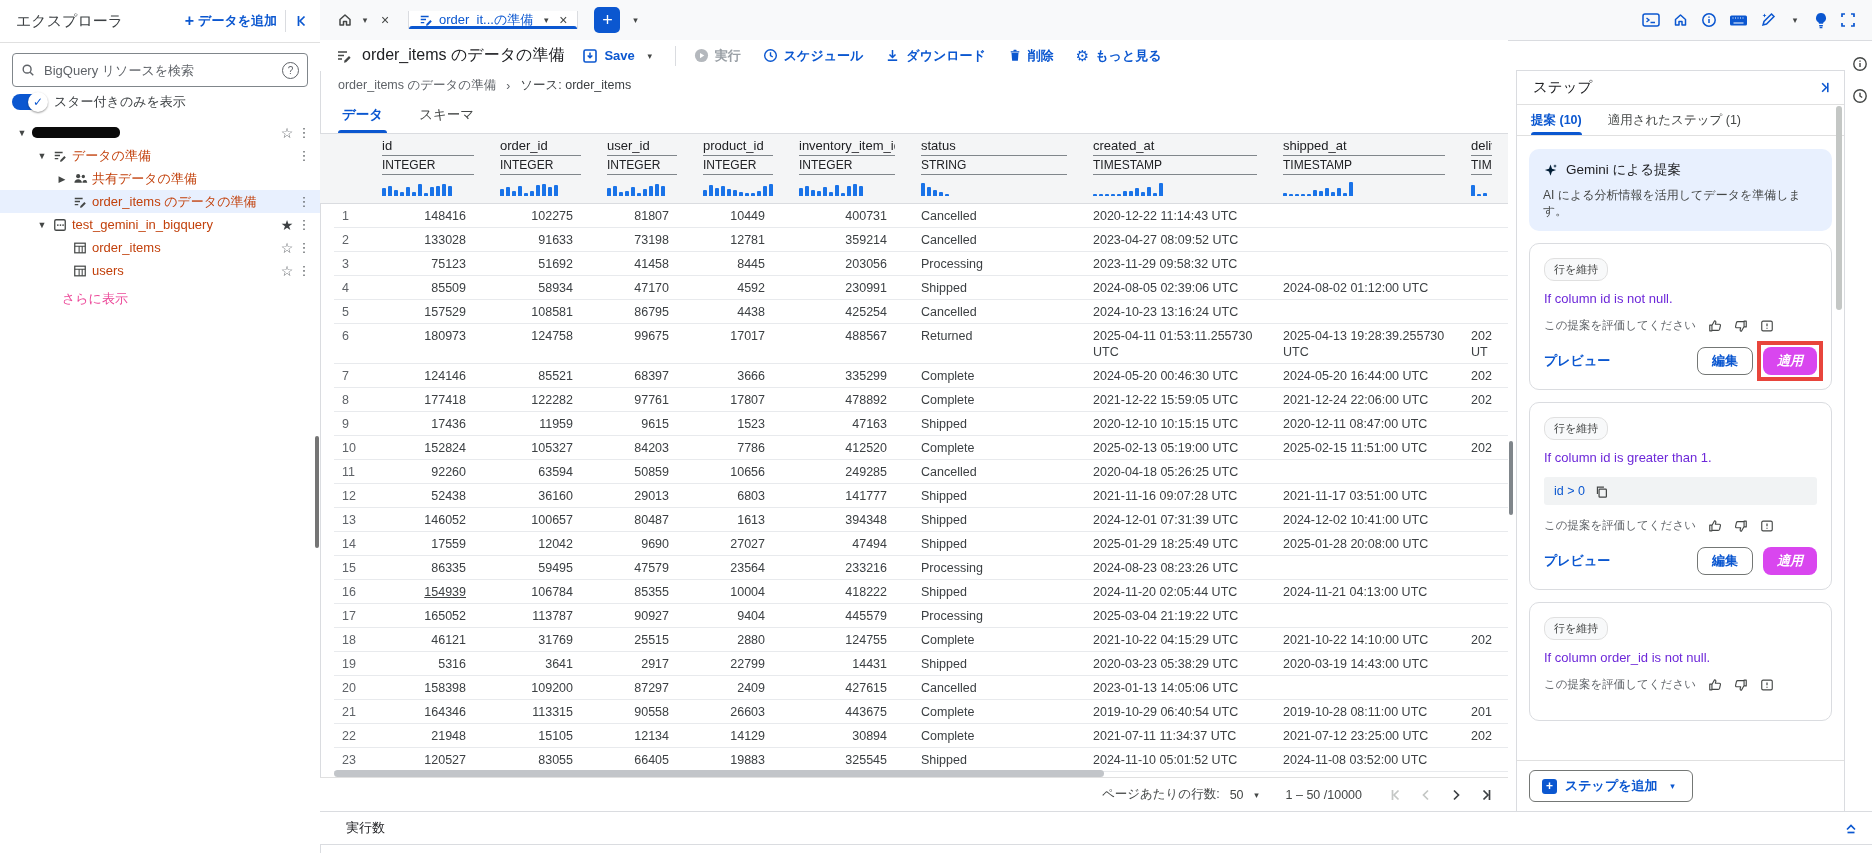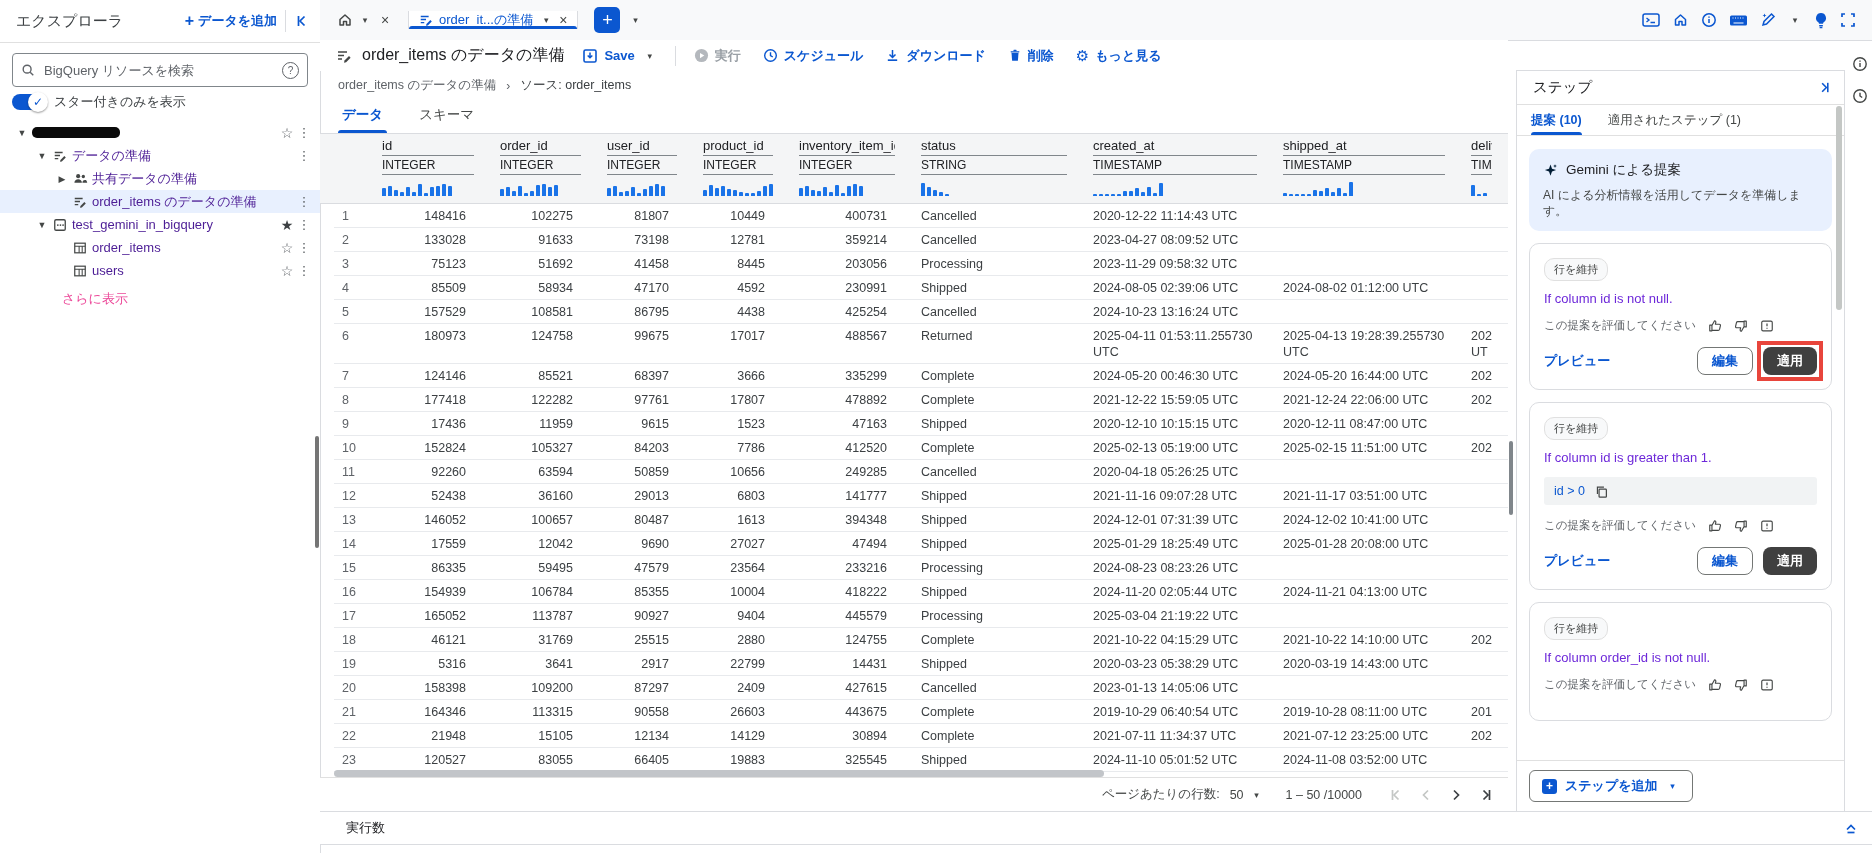"データの準備" .tlabel { color: #4c1d95 -> #c2410c }
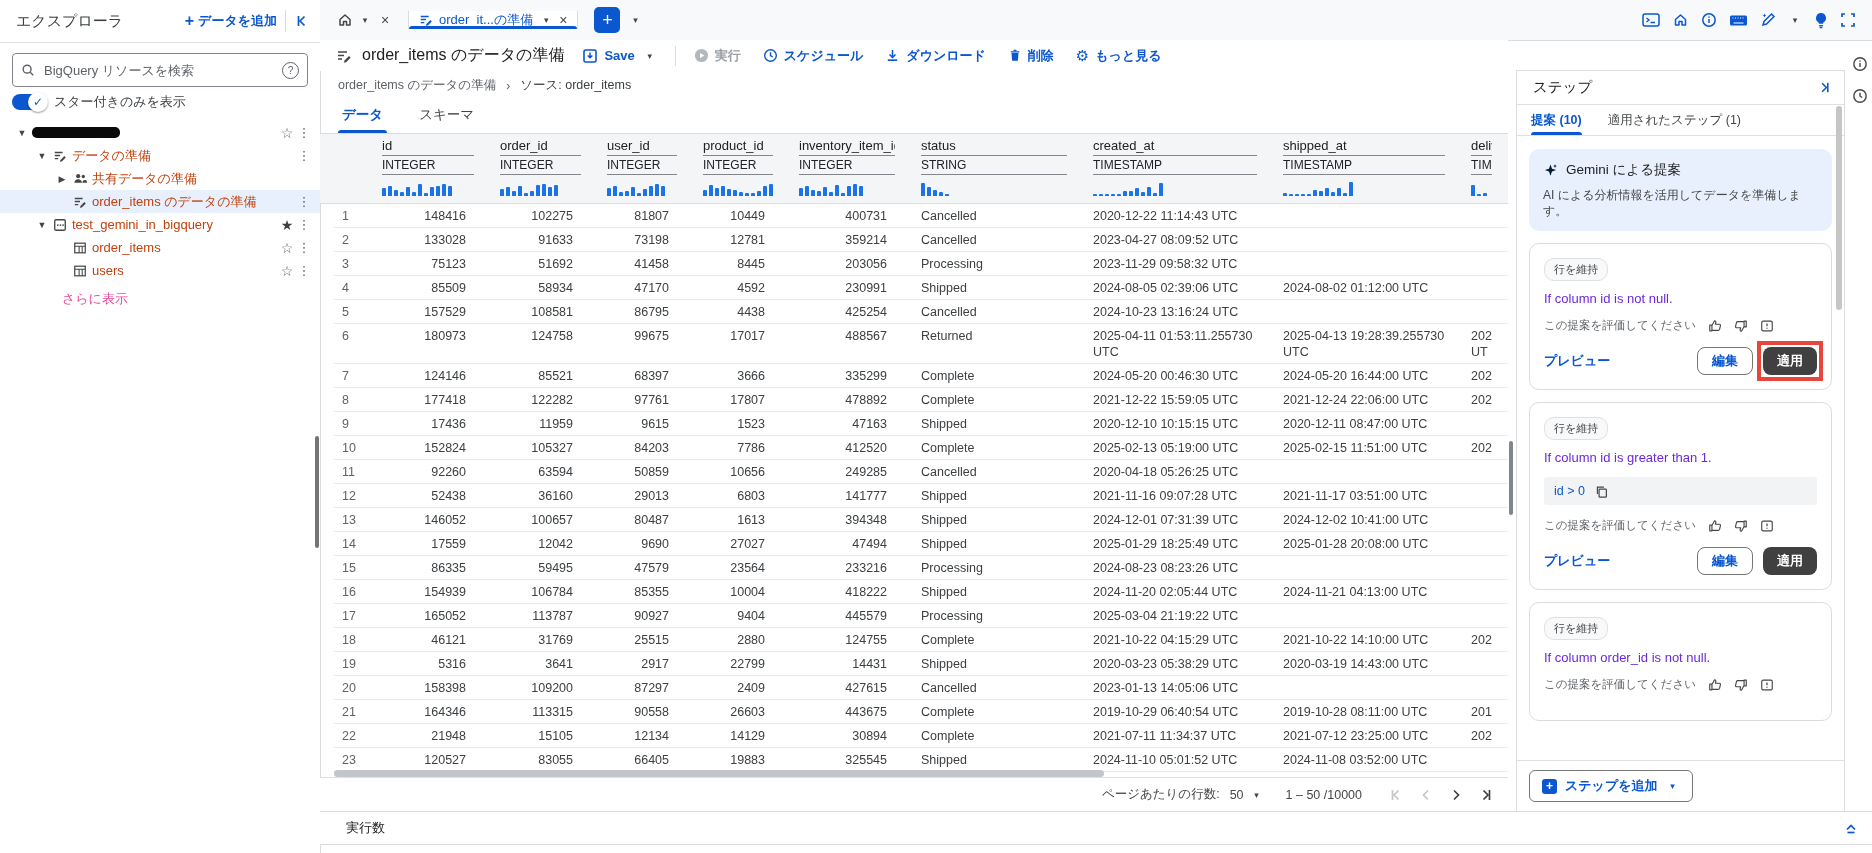"適用" .btn.apply { background: #404040 -> #d946ef; font-style: none -> italic }
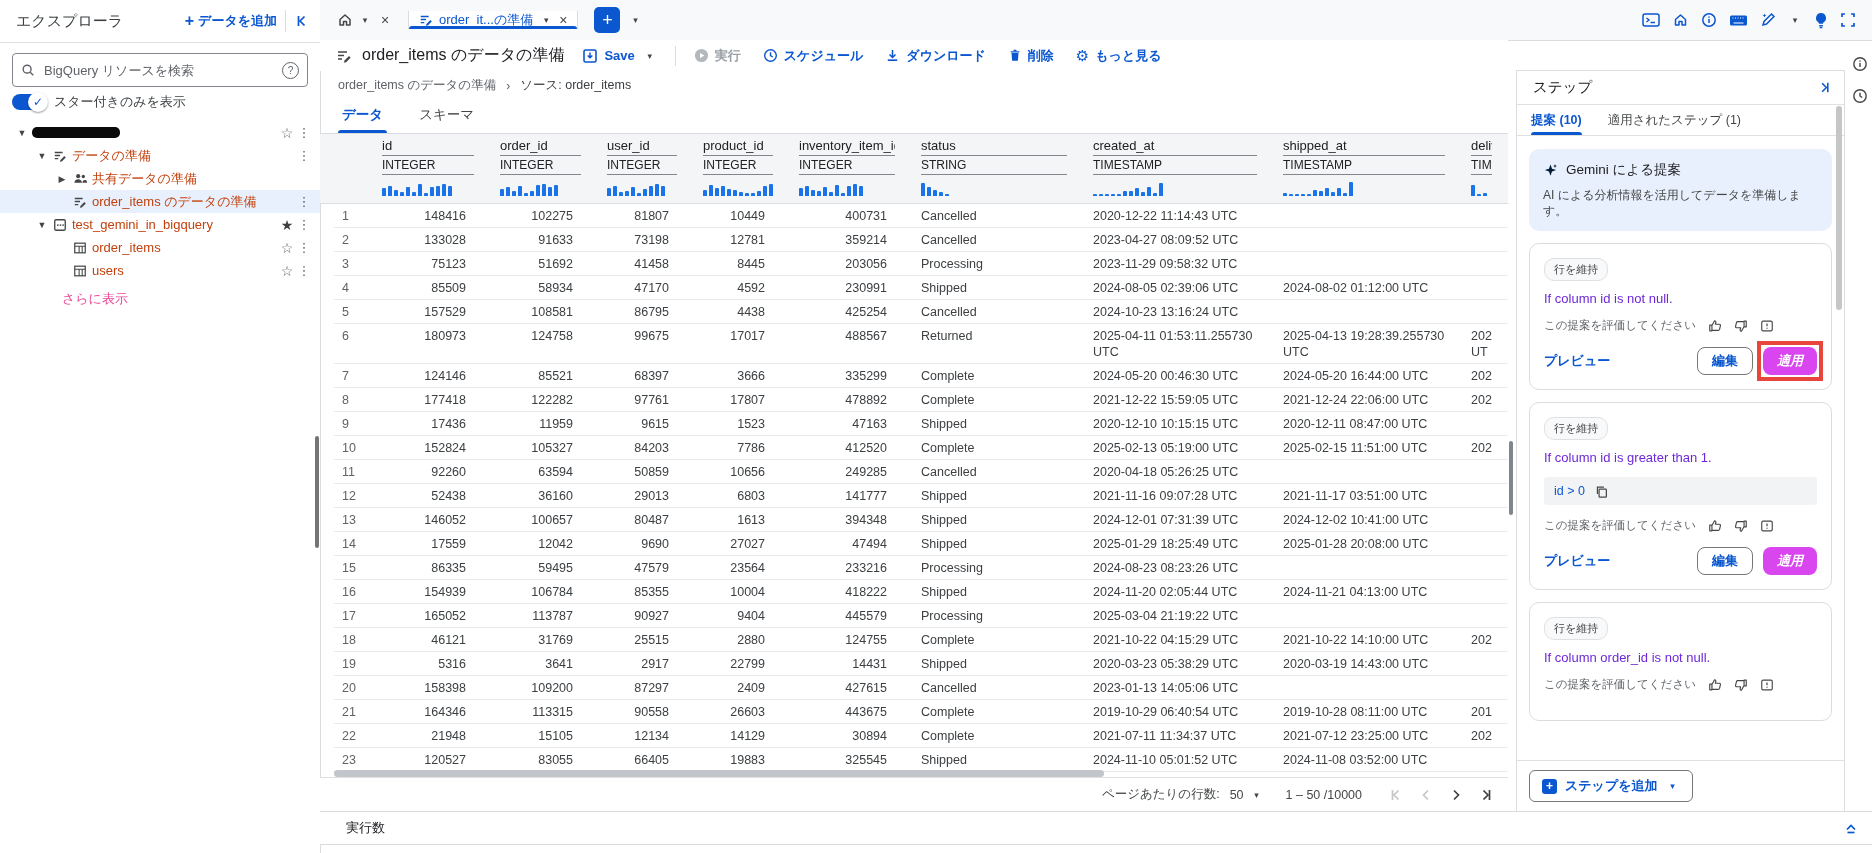"154939" div.tcell { text-decoration: none -> underline }
